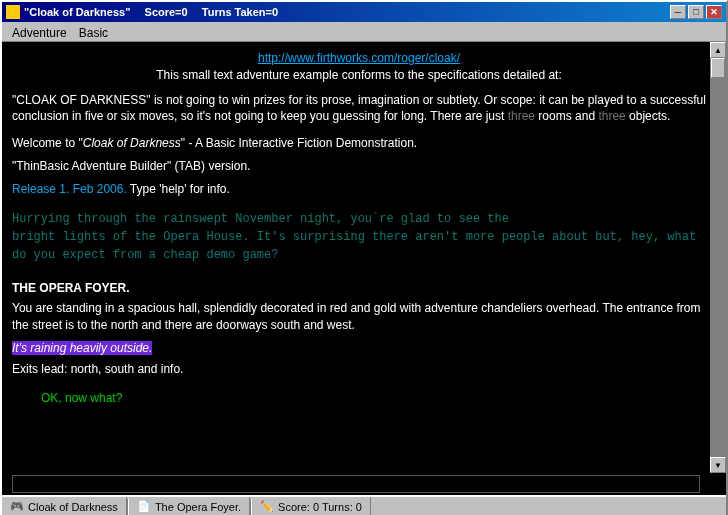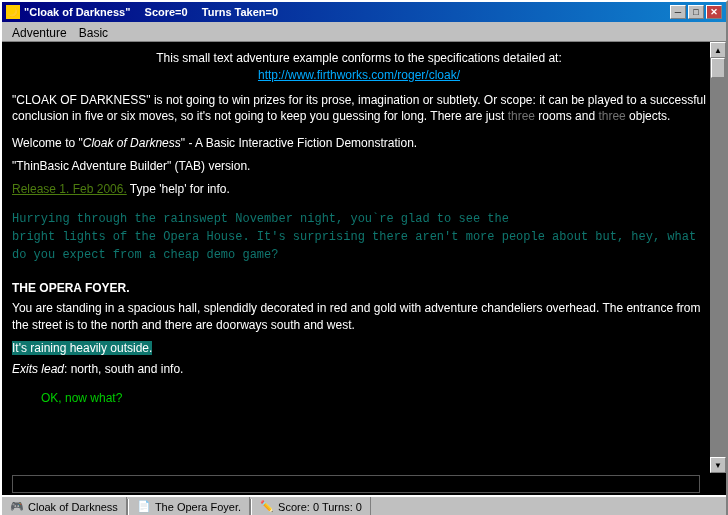"This small text adventure example" div { order: before "http://www.firthworks.com/roger/cloak/" -> after "http://www.firthworks.com/roger/cloak/" }
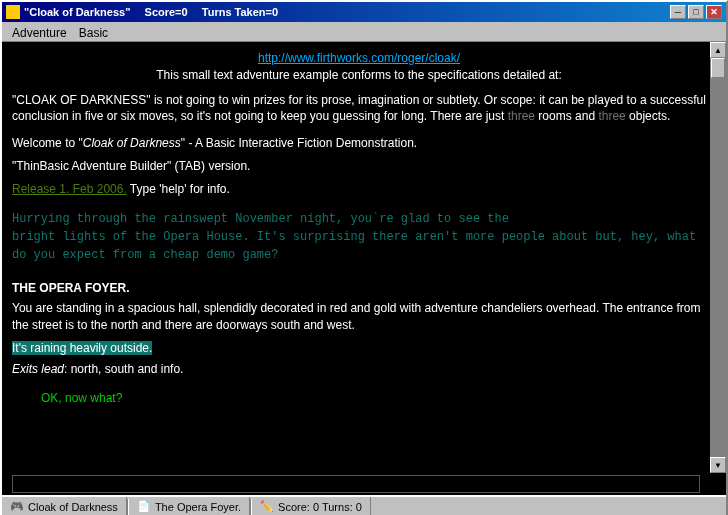"Release 1. Feb 2006." .release-line { color: #4d7c0f -> #0ea5e9; text-decoration: underline -> none }
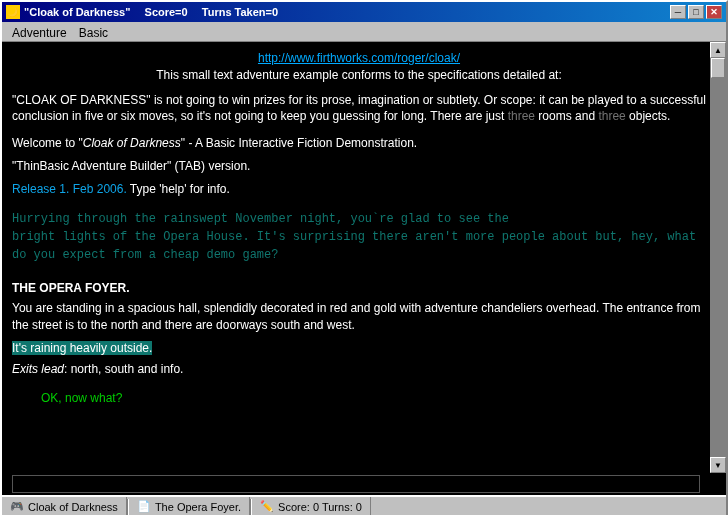"It's raining heavily outside." .weather-highlight { background: #0f766e -> #6d28d9; font-style: none -> italic }
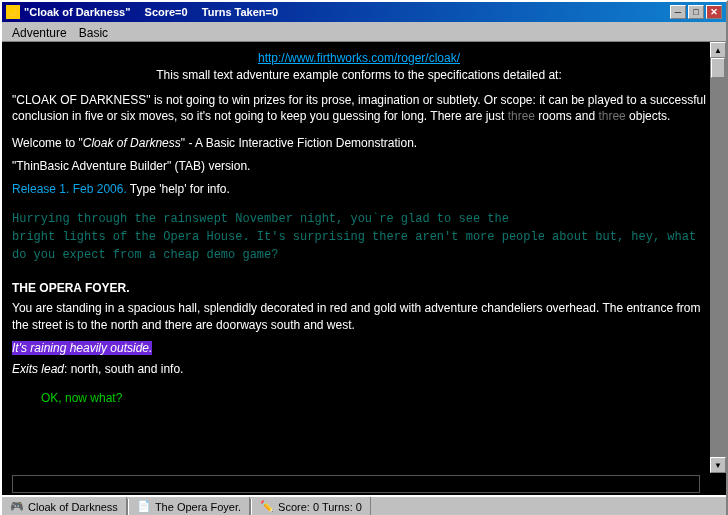"Exits lead" .exits-label { font-style: italic -> none }
